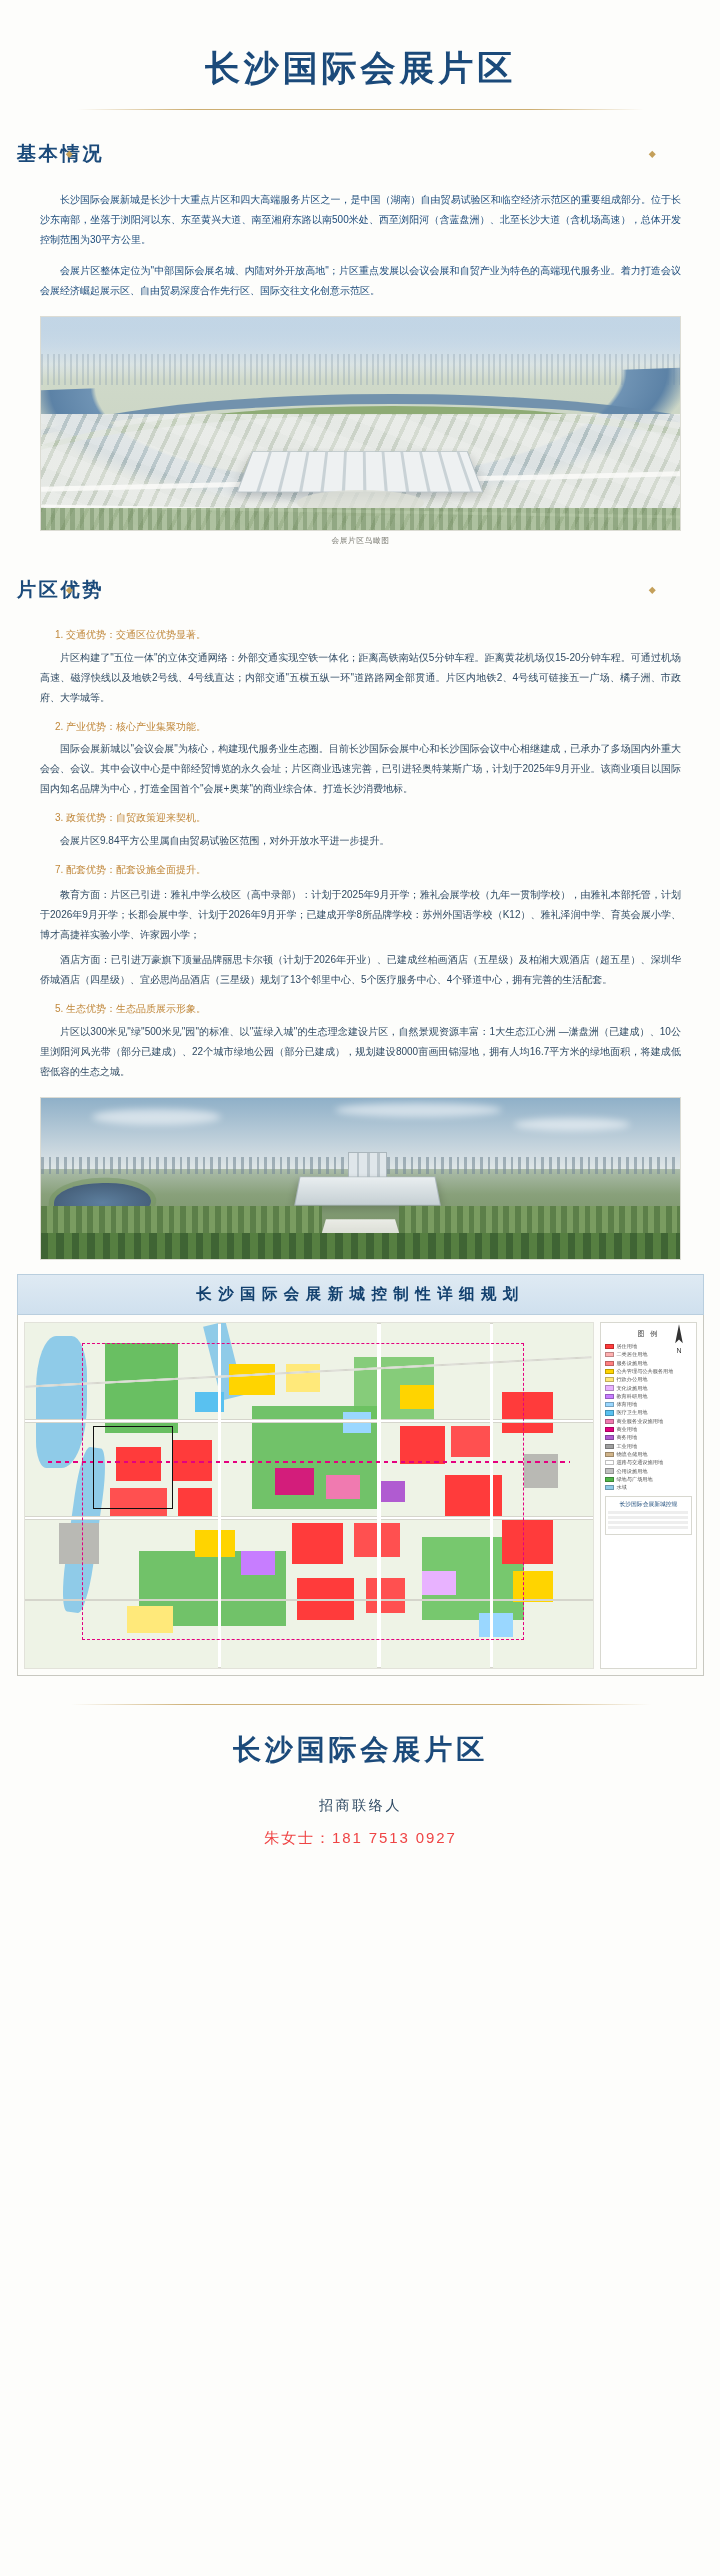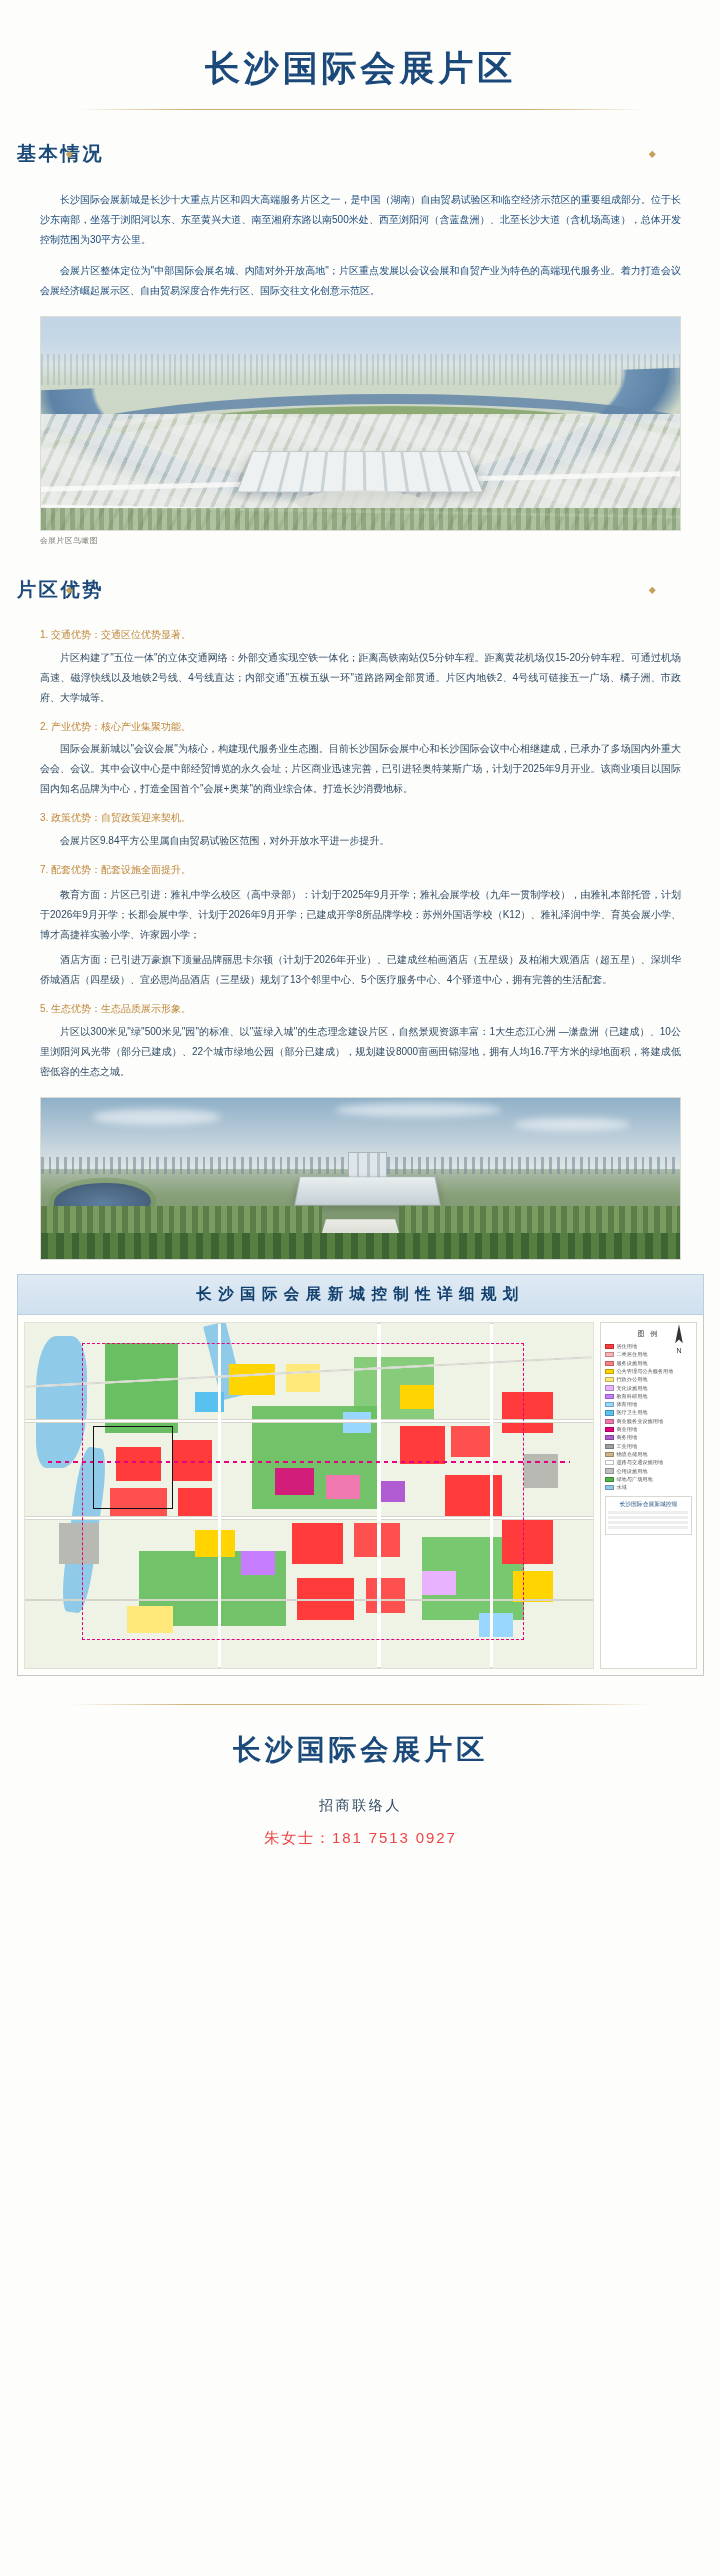"会展片区鸟瞰图" .caption { text-align: left -> center }
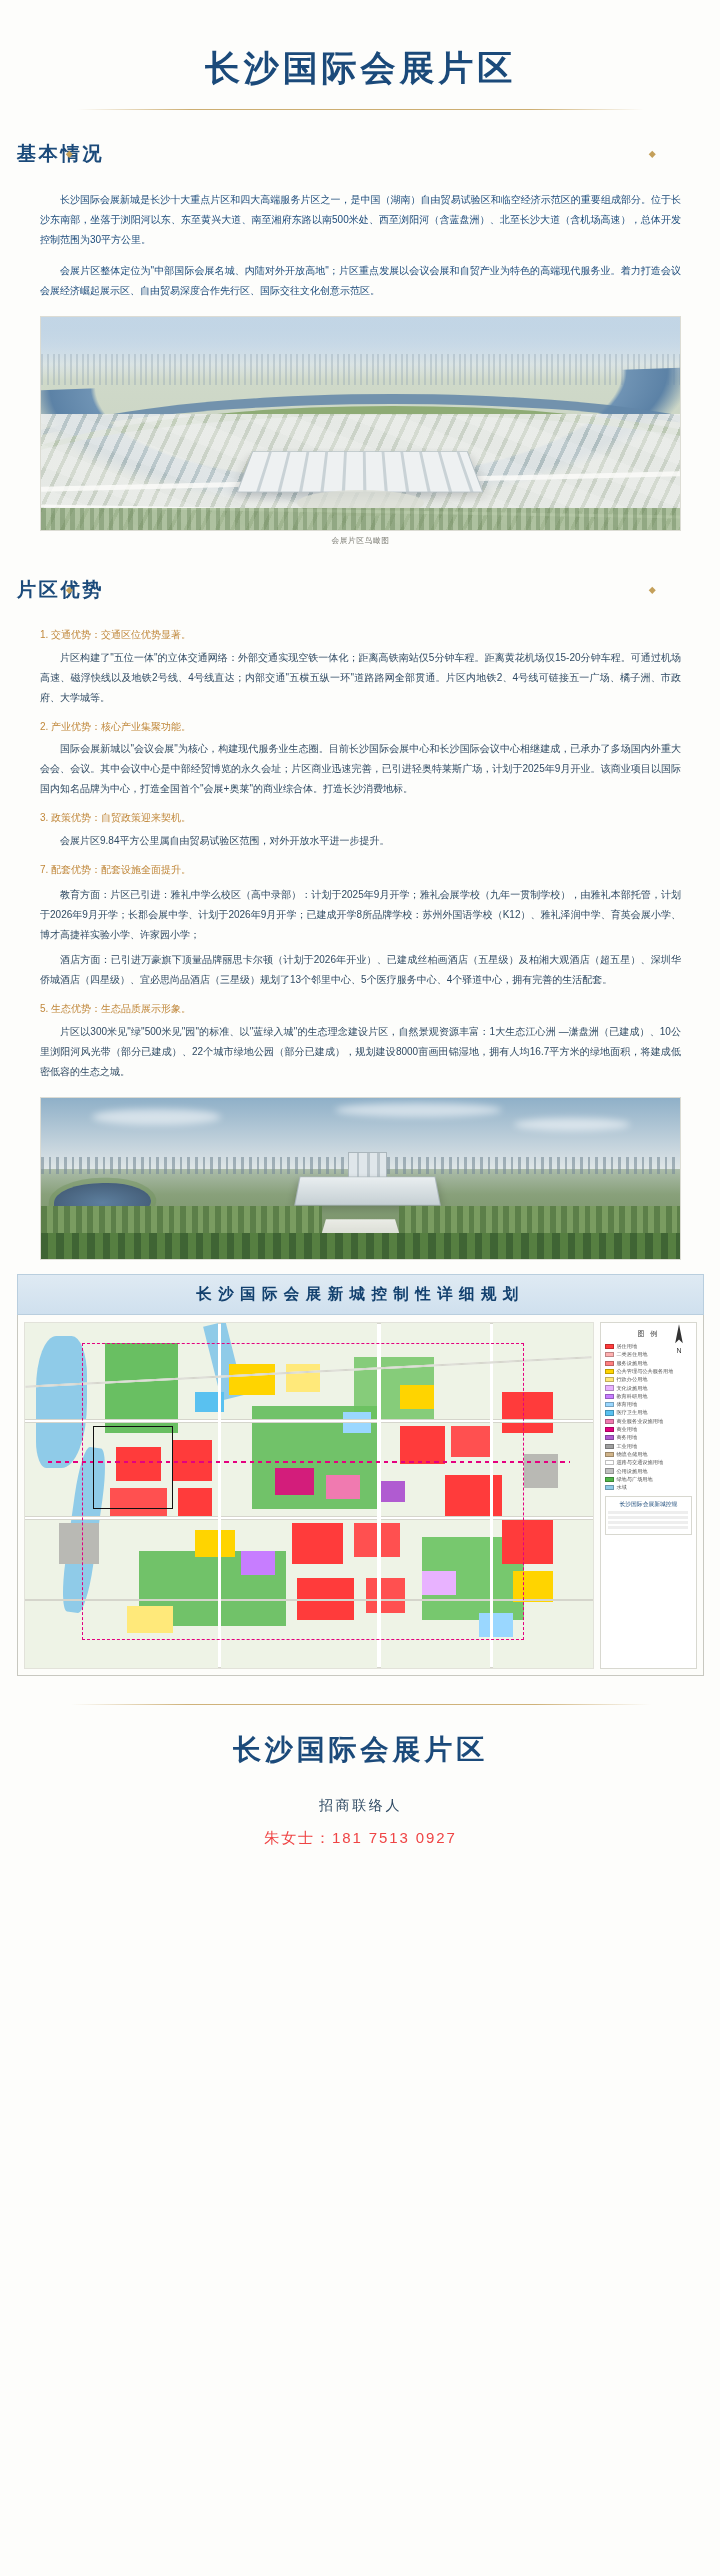"1. 交通优势：交通区位优势显著。" .adv-line .lead { margin-left: none -> 15px }
